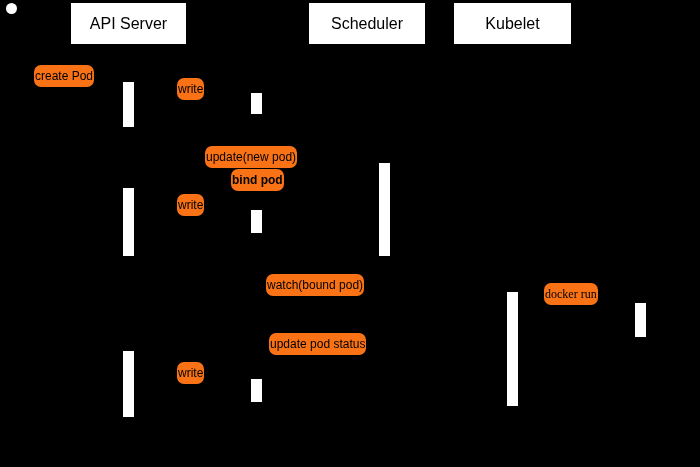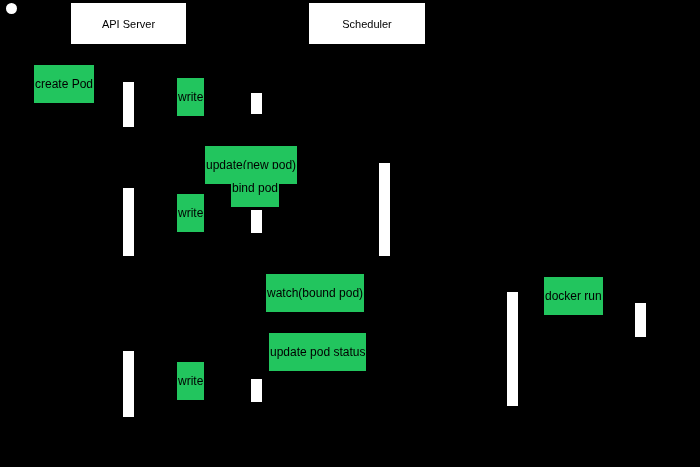"API Server" .actor-box { font-size: 11px -> 16px }
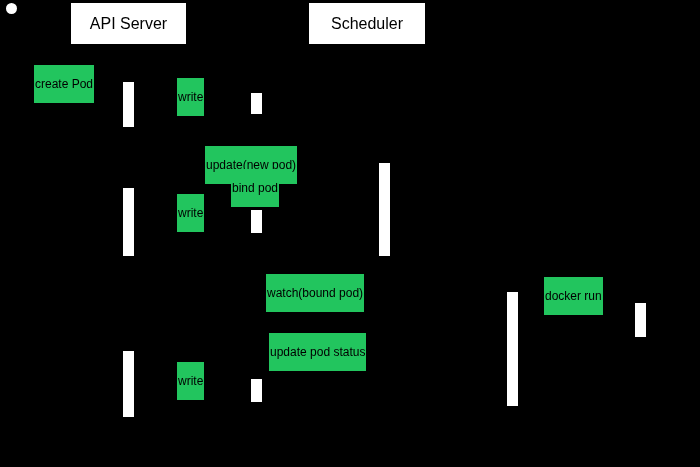"Kubelet" div.actor-box { html: none -> <div> <span>Kubelet</span> </div> }
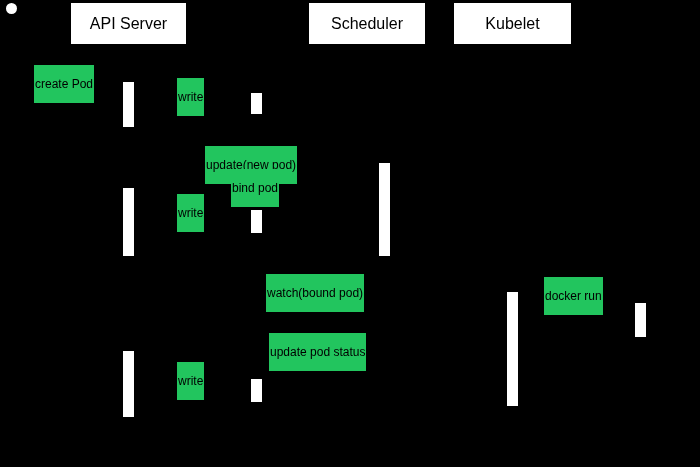"create Pod" .msg { background: #22c55e -> #f97316; border-radius: none -> 7px; padding: 12px 1px -> 4px 1px }
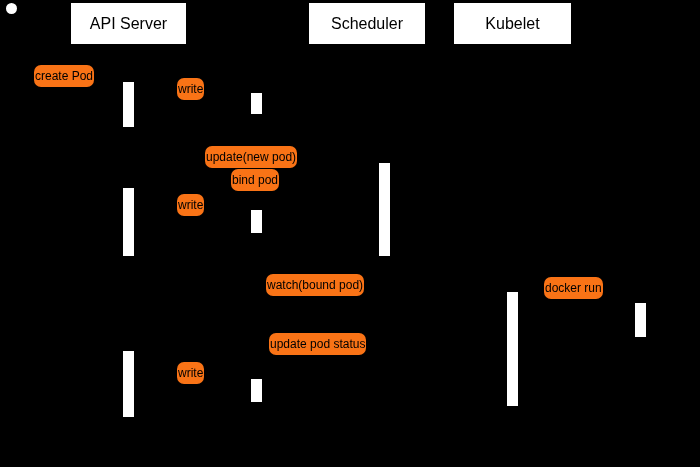"bind pod" .msg-bind-pod { font-weight: none -> bold }
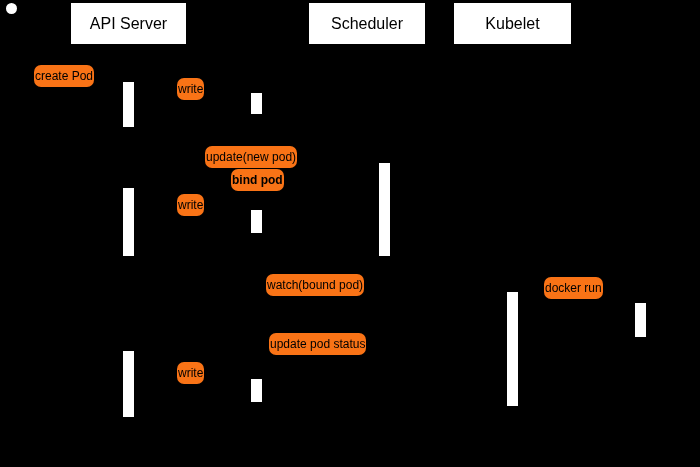"docker run" .msg-docker-run { font-family: none -> Liberation Serif, serif; top: 277px -> 283px }
